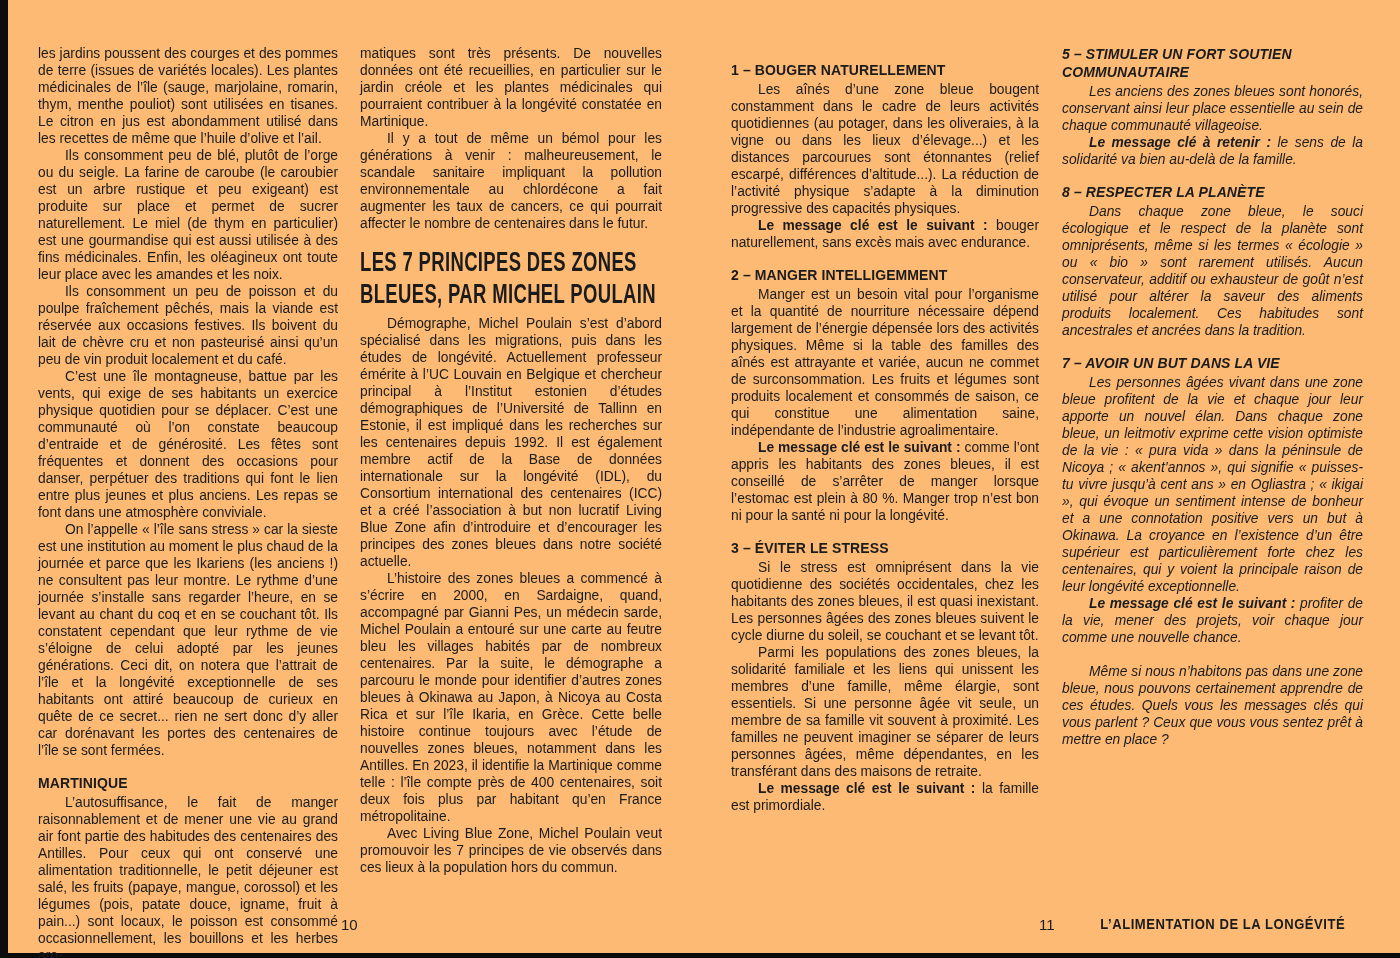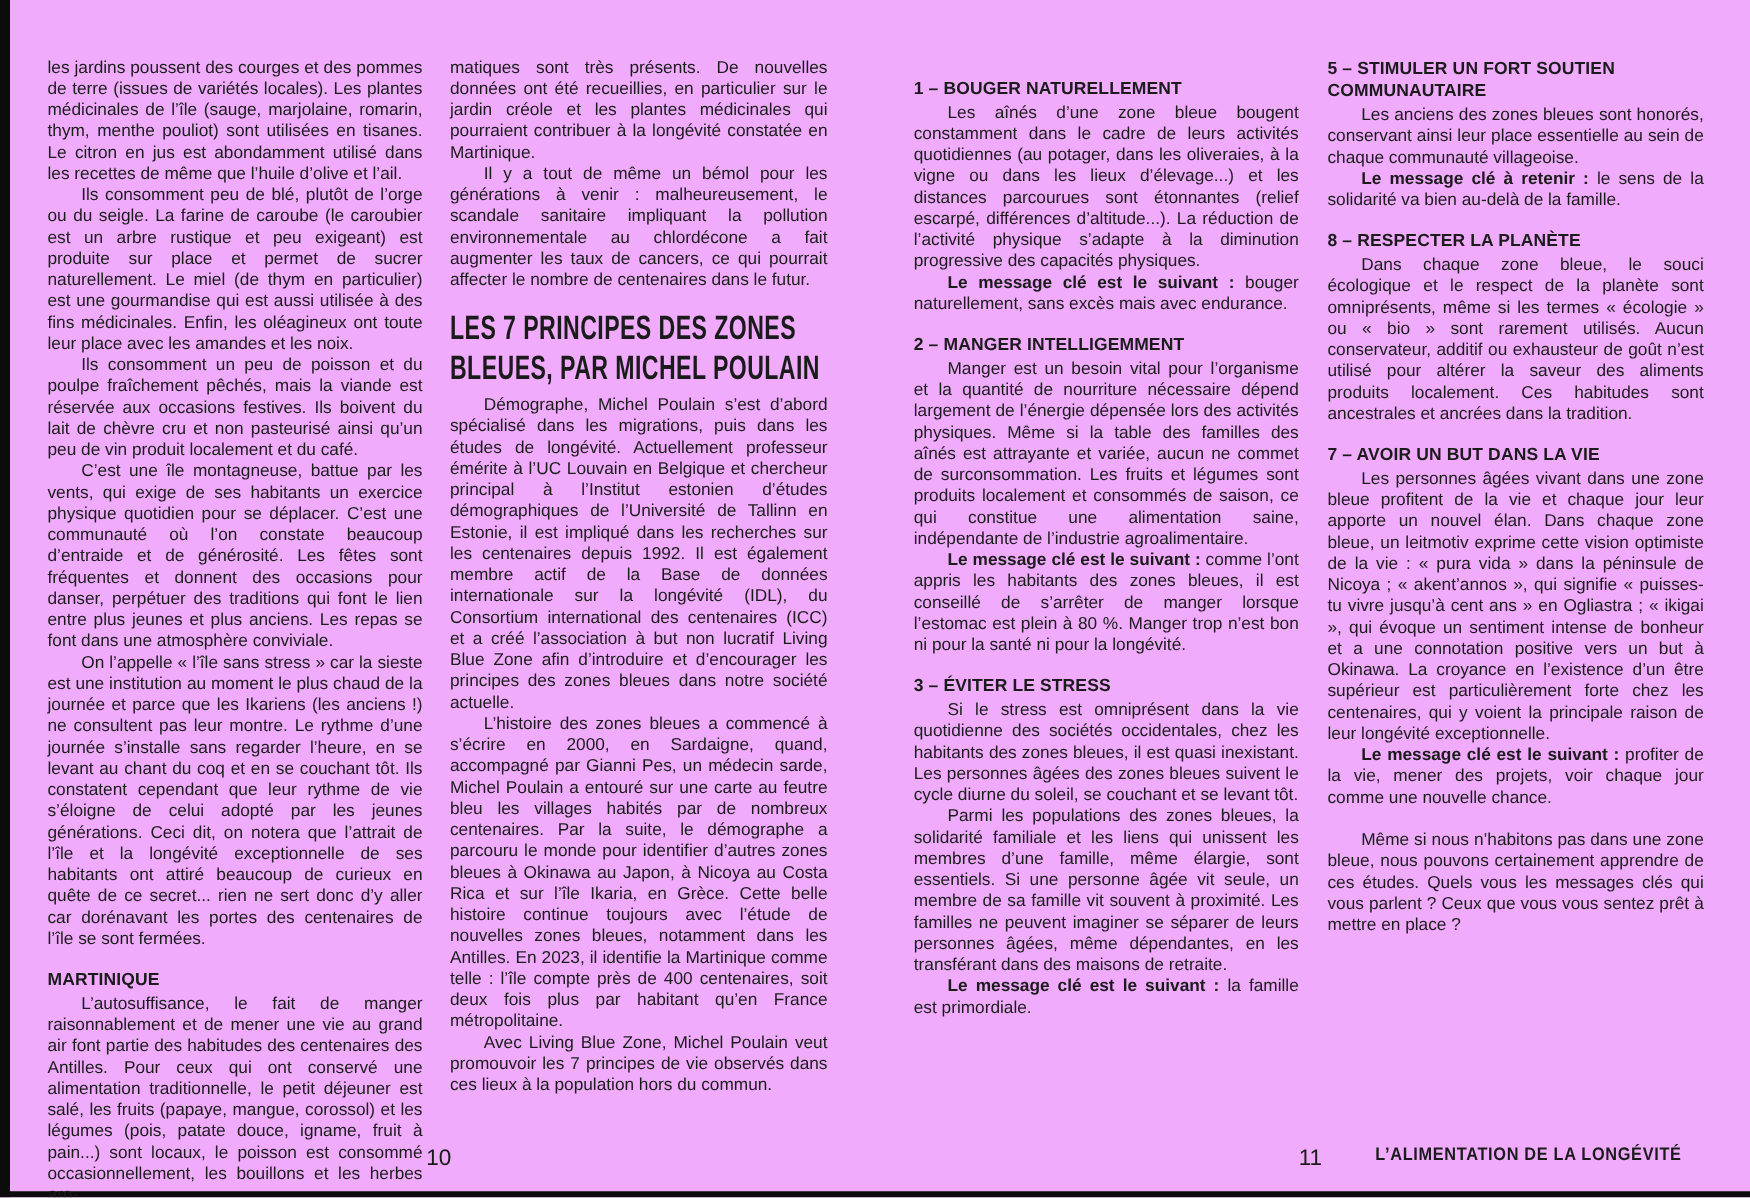"les jardins poussent des courges" .spread { background: #f0abfc -> #fdba74 }
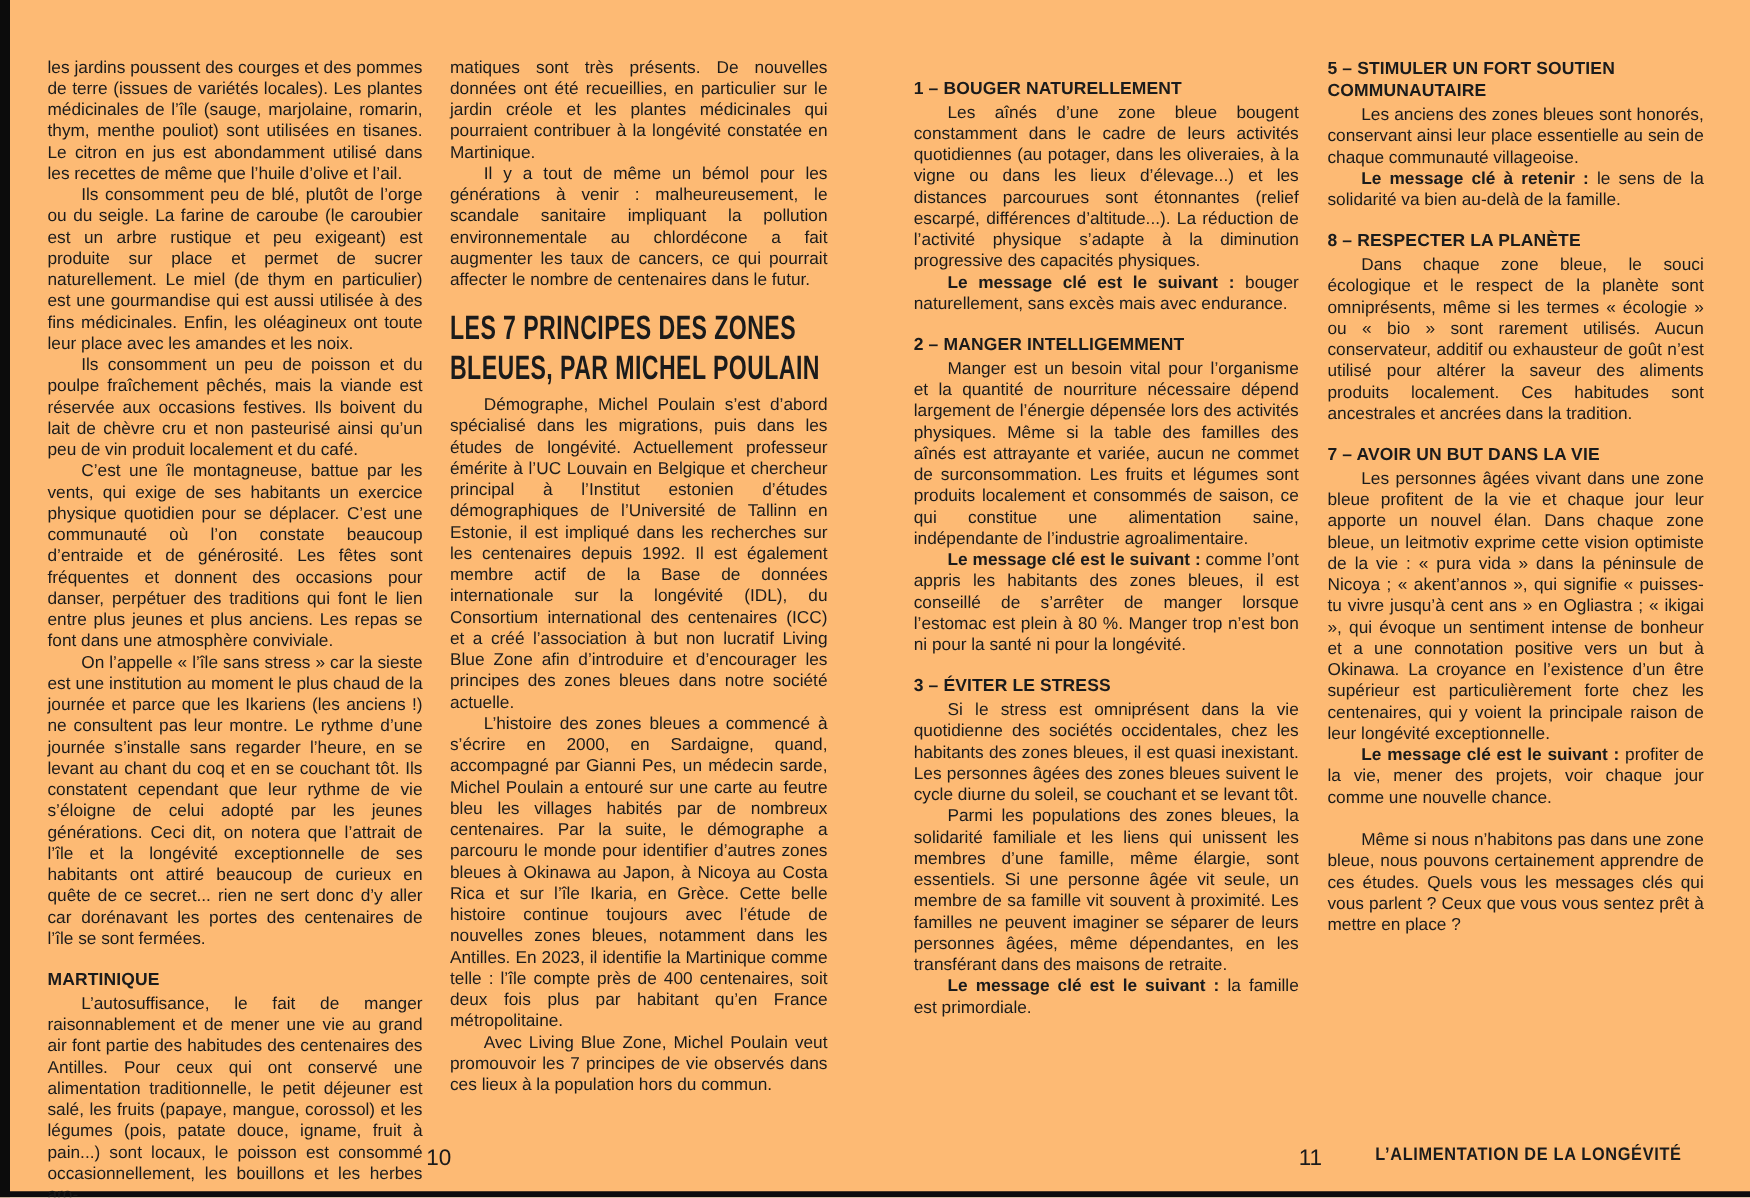"5 – STIMULER UN FORT" #col4 { font-style: none -> italic }
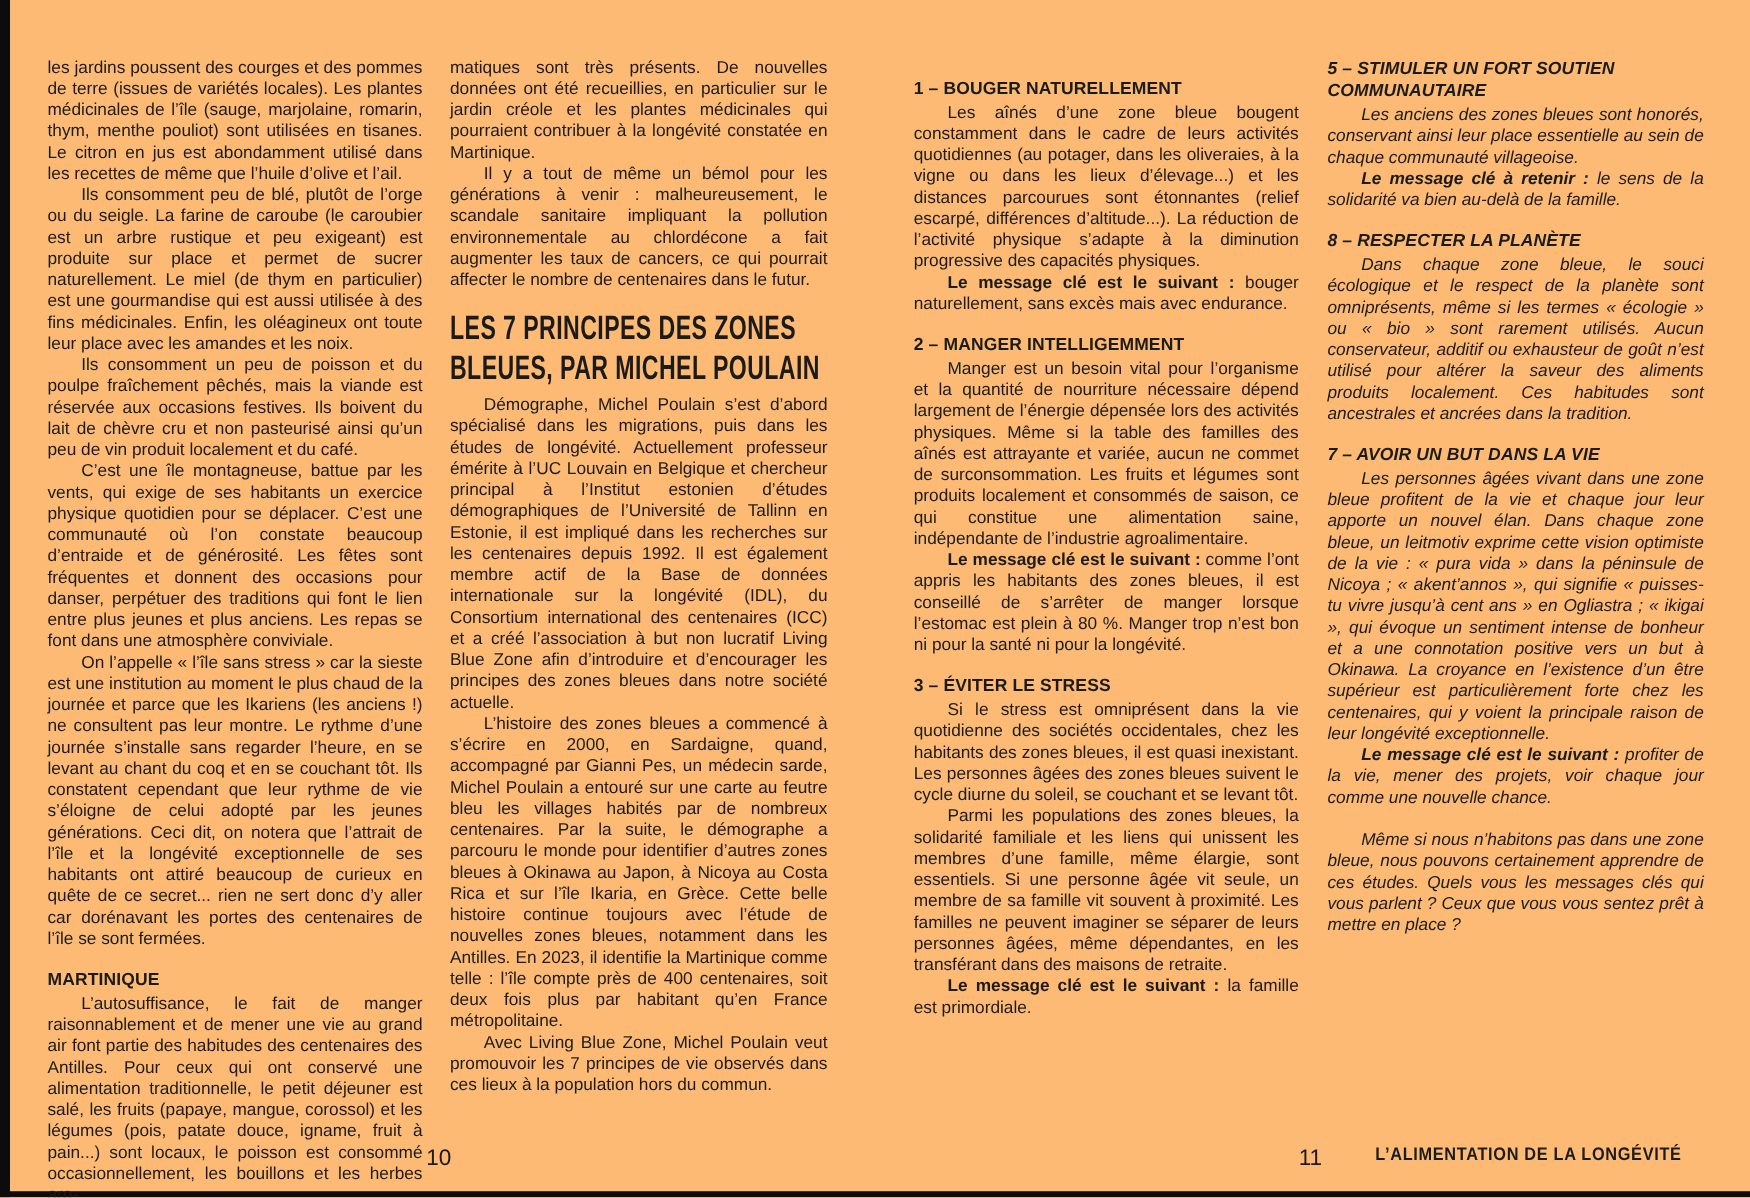"10" .footer-pn { font-size: 18px -> 15px }
